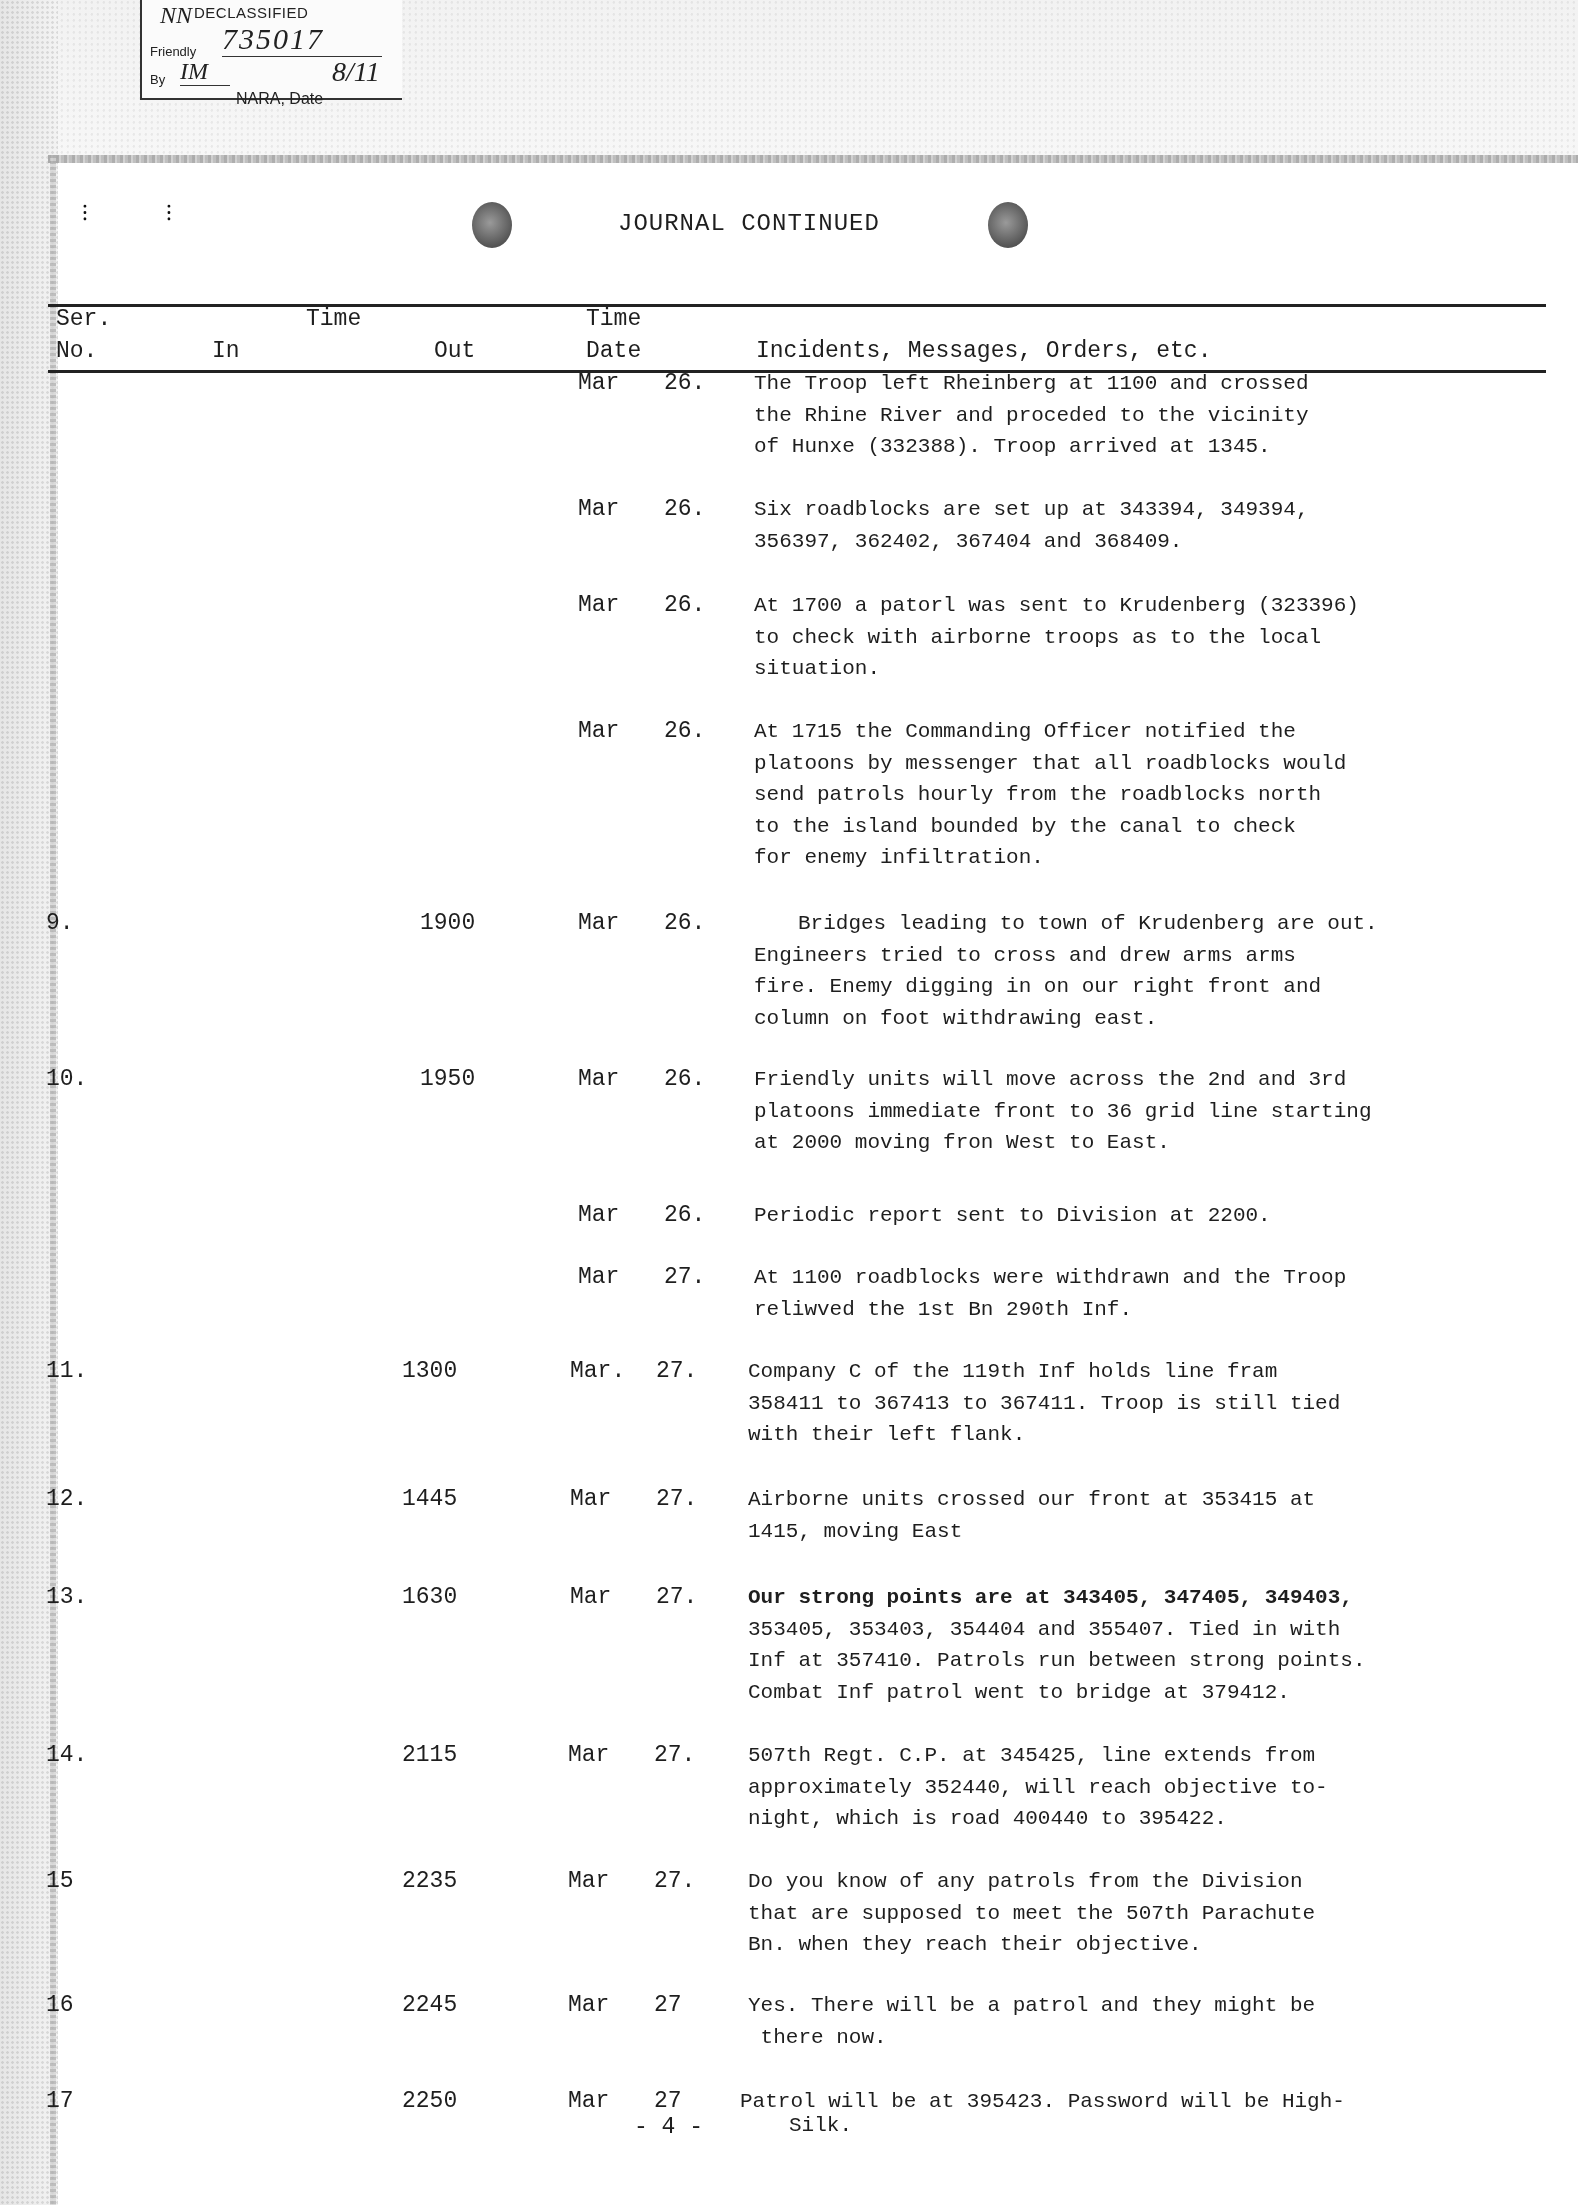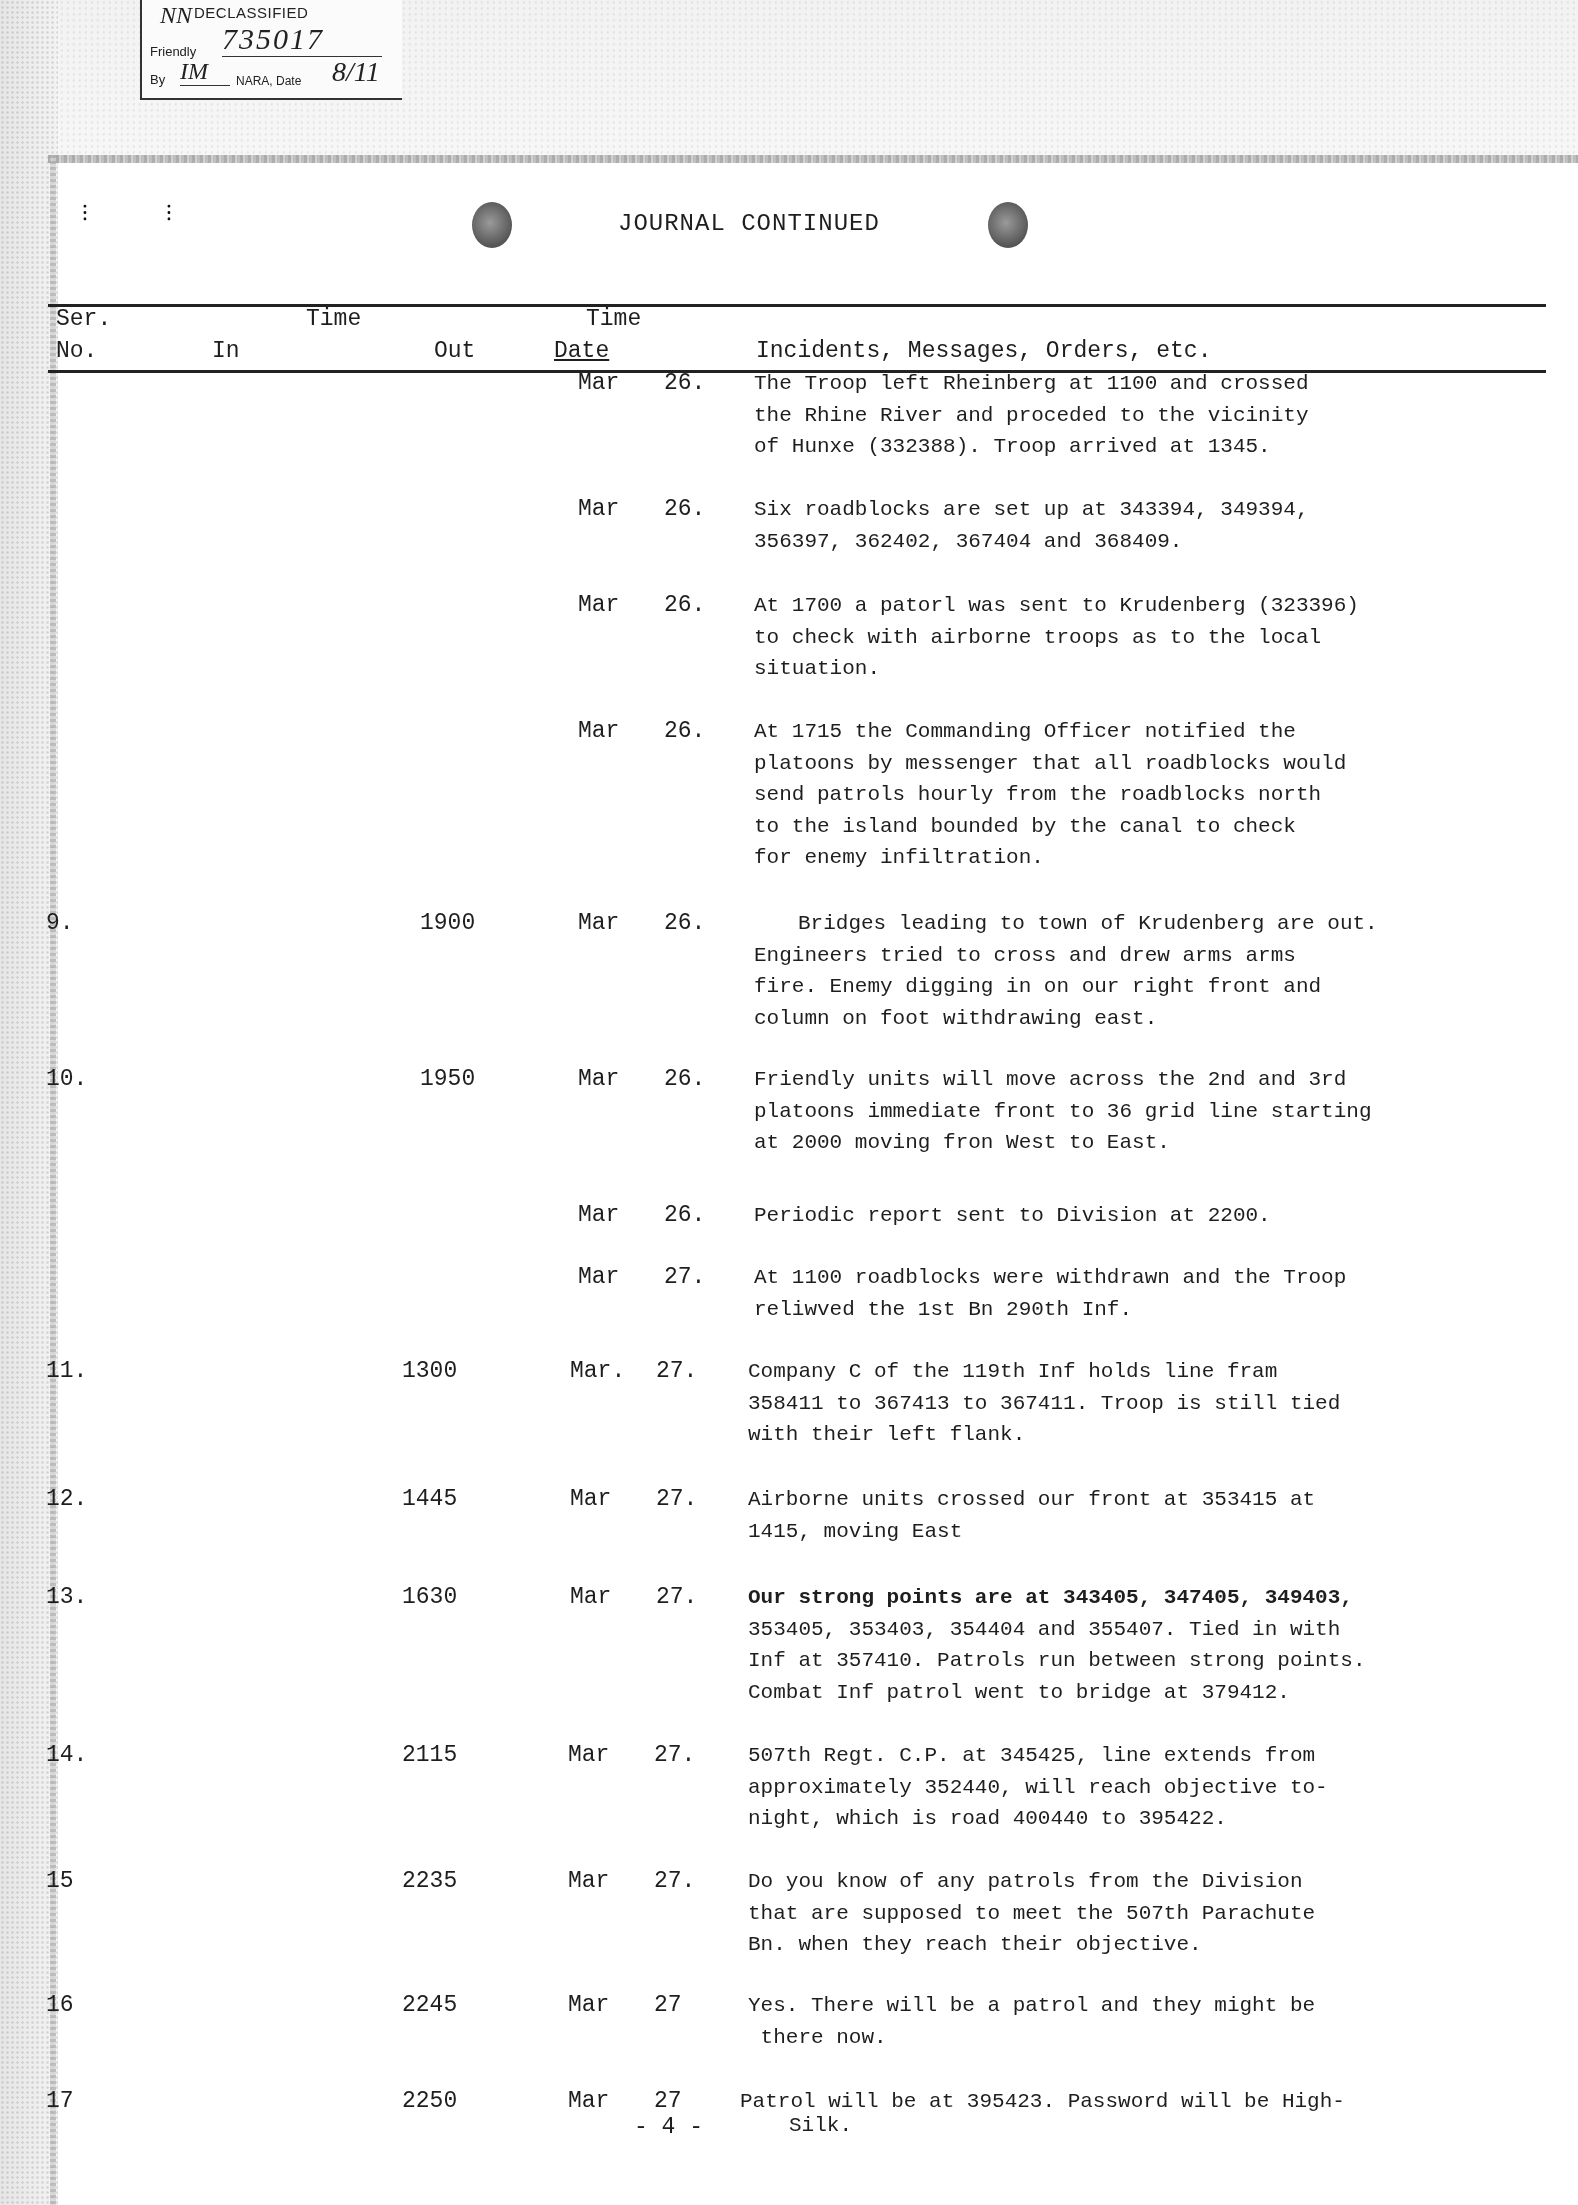"NARA, Date" .stamp .nara { font-size: 12px -> 16px; top: 74px -> 90px }
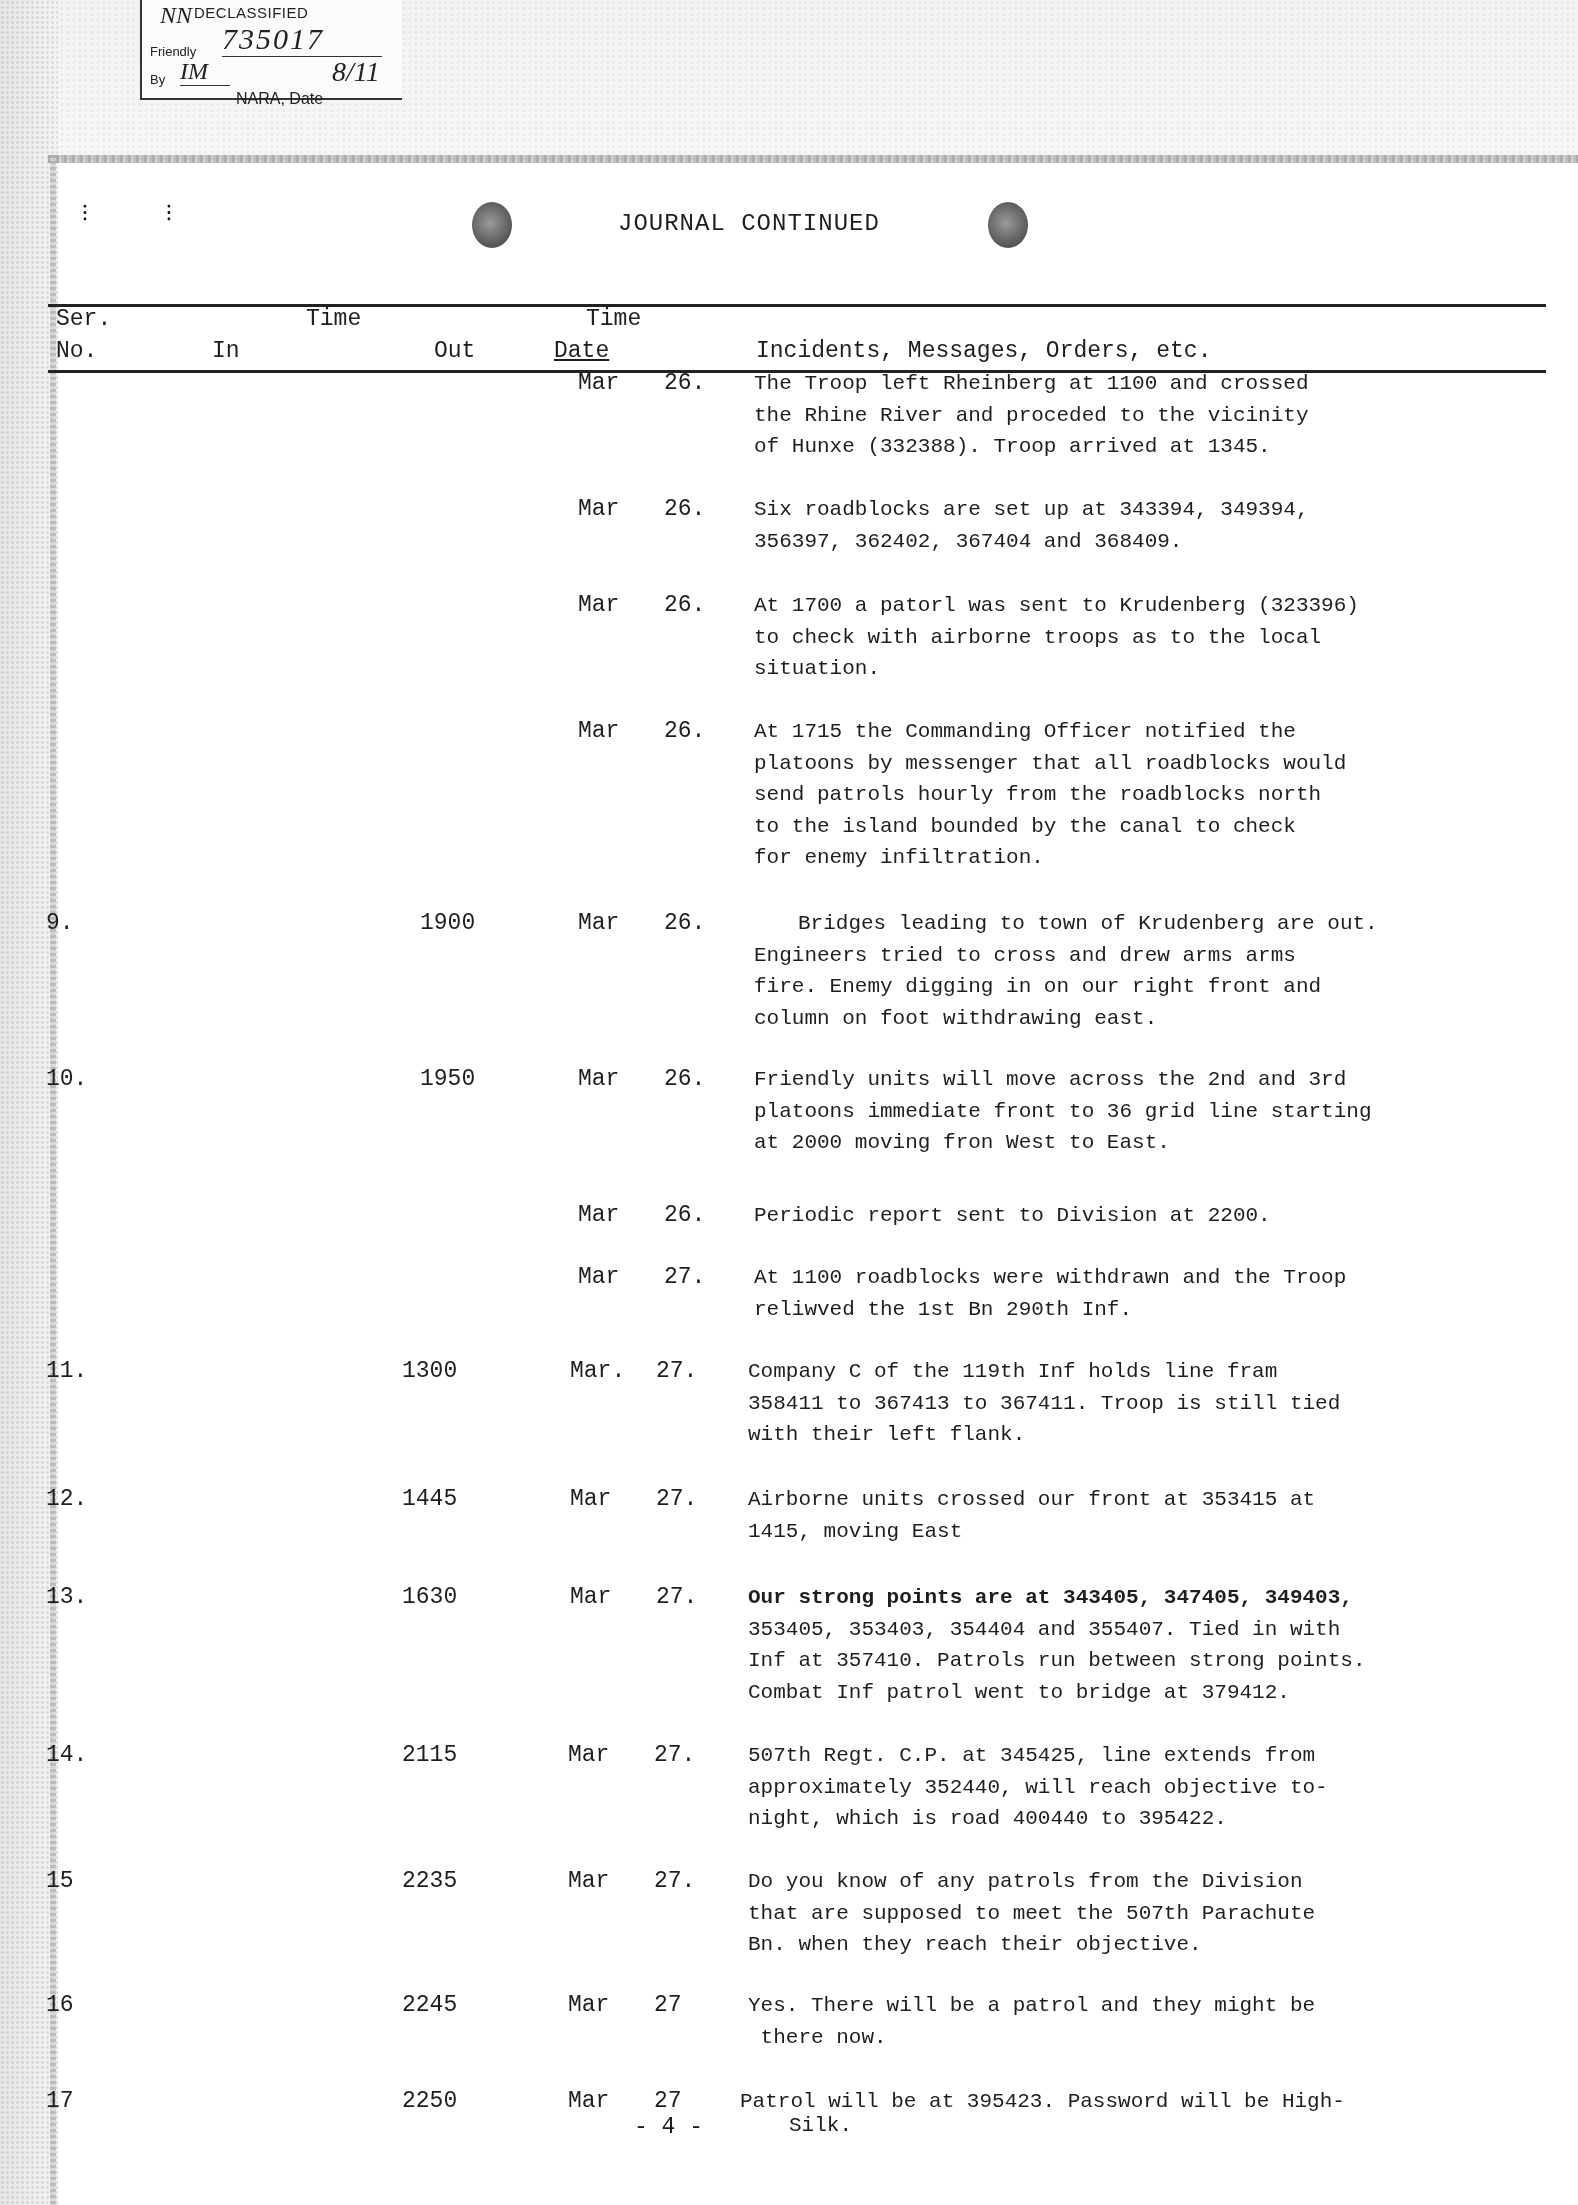"Date" div.hdr { left: 554px -> 586px; text-decoration: underline -> none }
